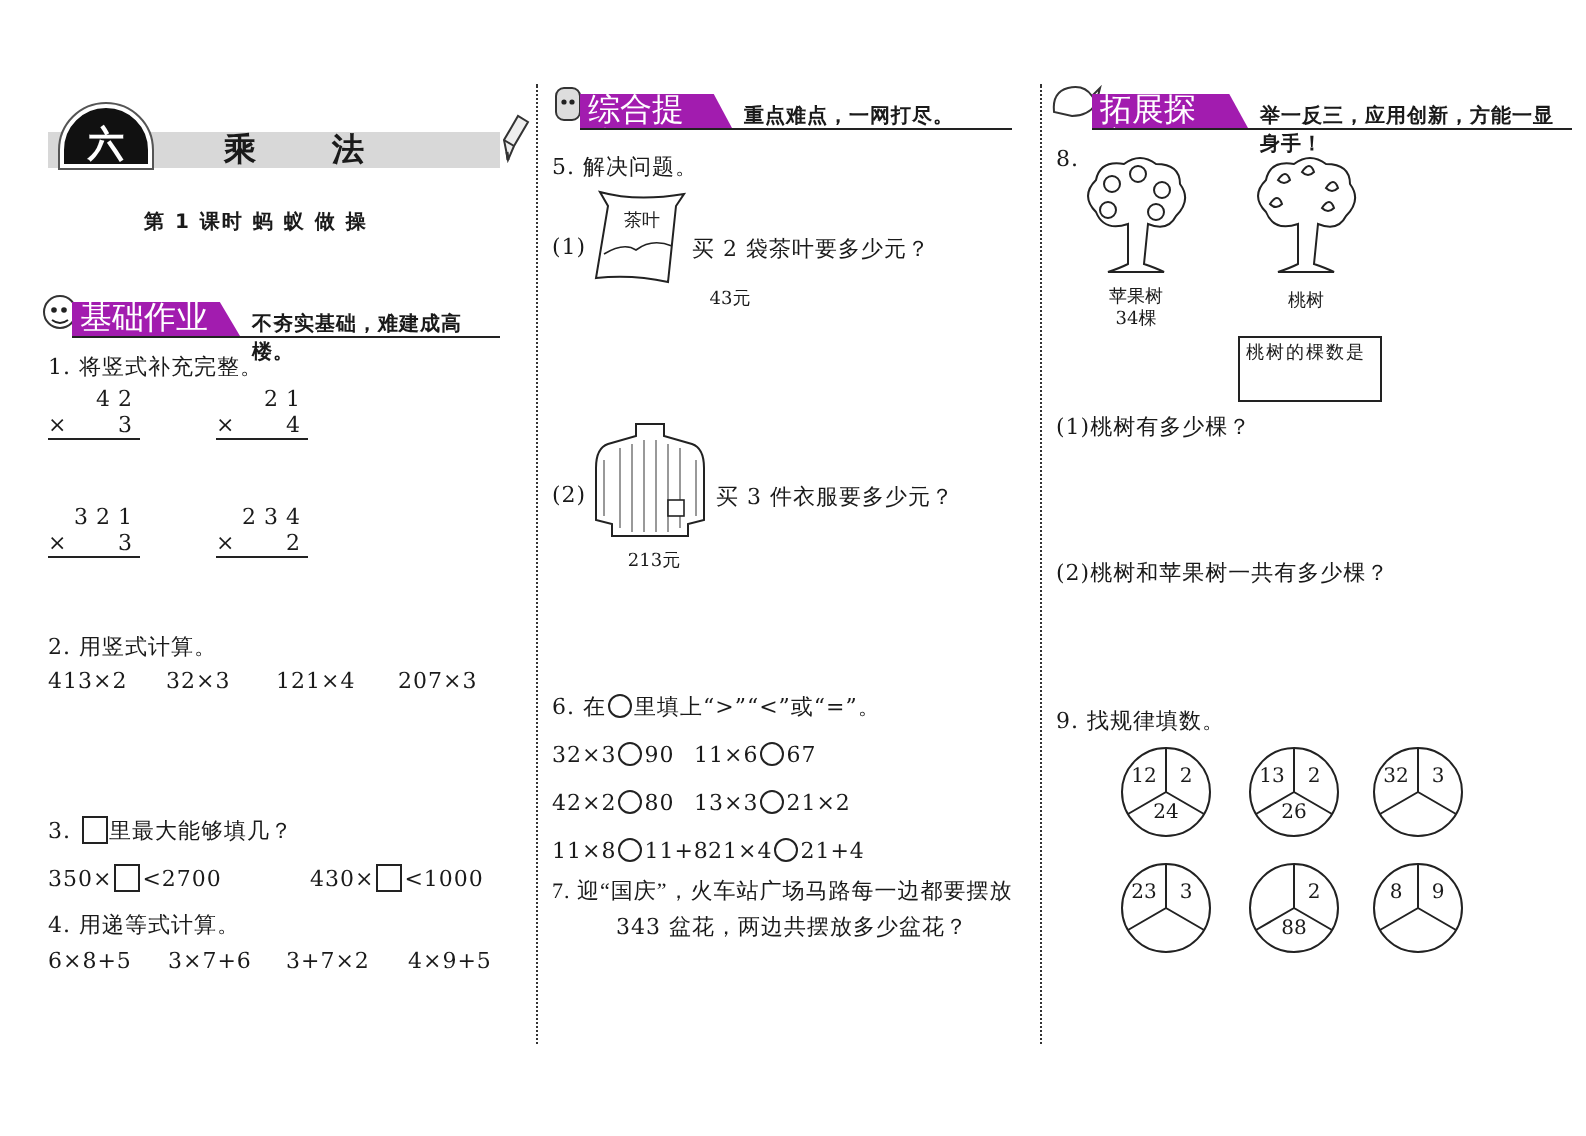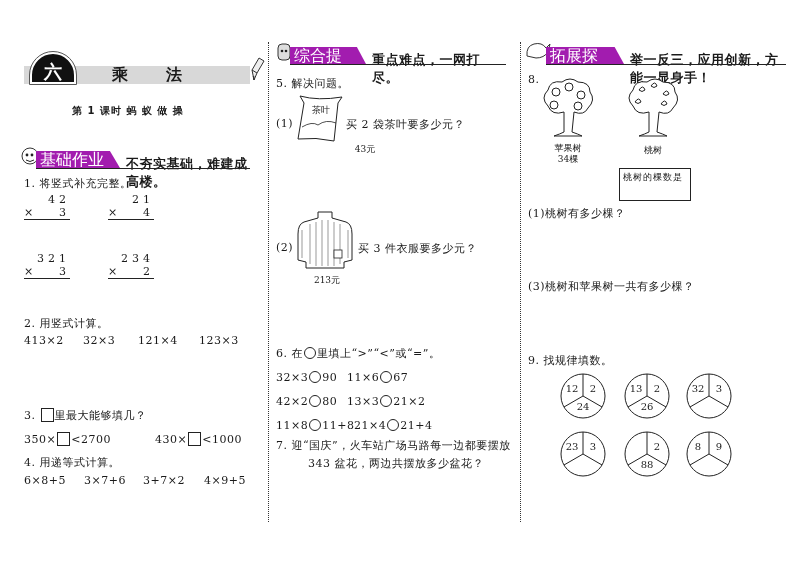"重点难点，一网打尽。" .sec-slogan { font-size: 13px -> 10px }
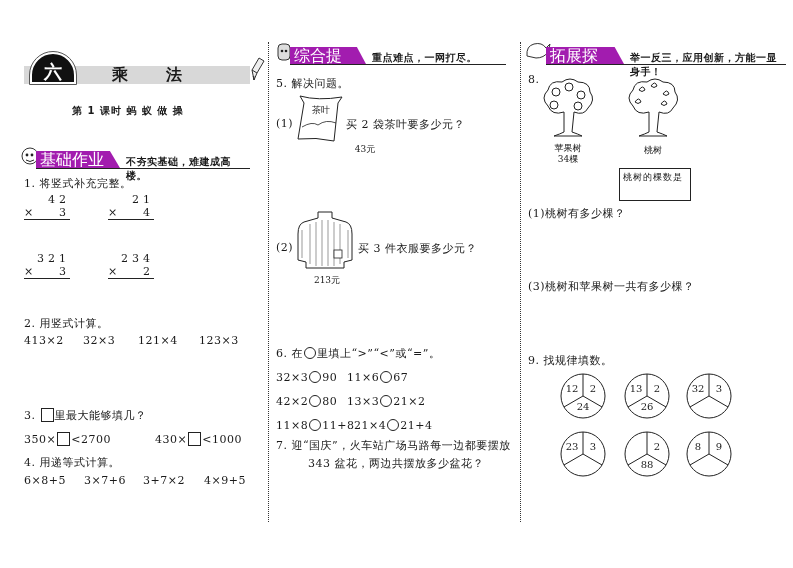"(3)桃树和苹果树一共有多少棵？" div.q { text: 3 -> 2 }
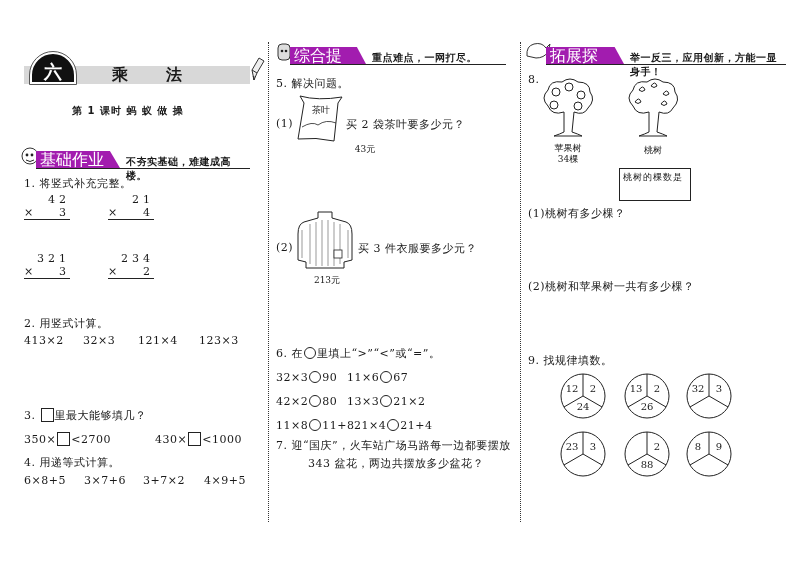"123×3" div.q { text: 123 -> 207 }
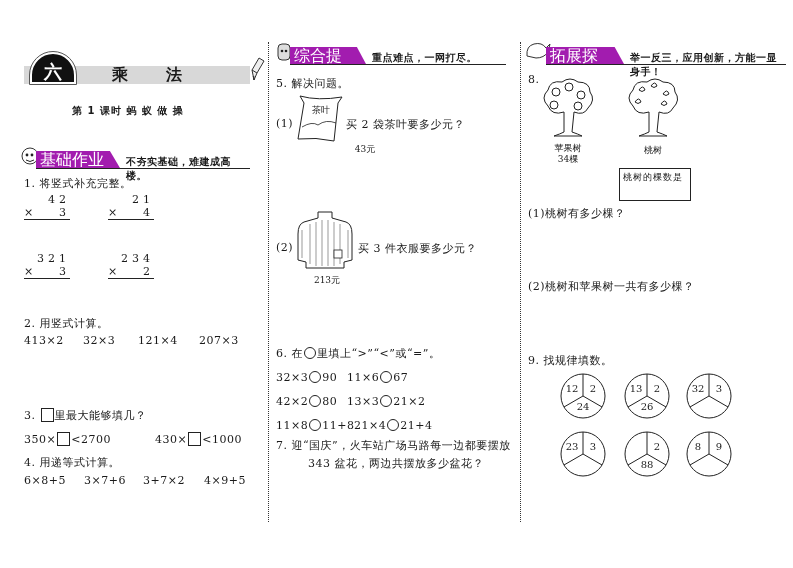"7. 迎“国庆”，火车站广场马路每一边都要摆放" div.q { font-family: none -> Liberation Serif, serif }
